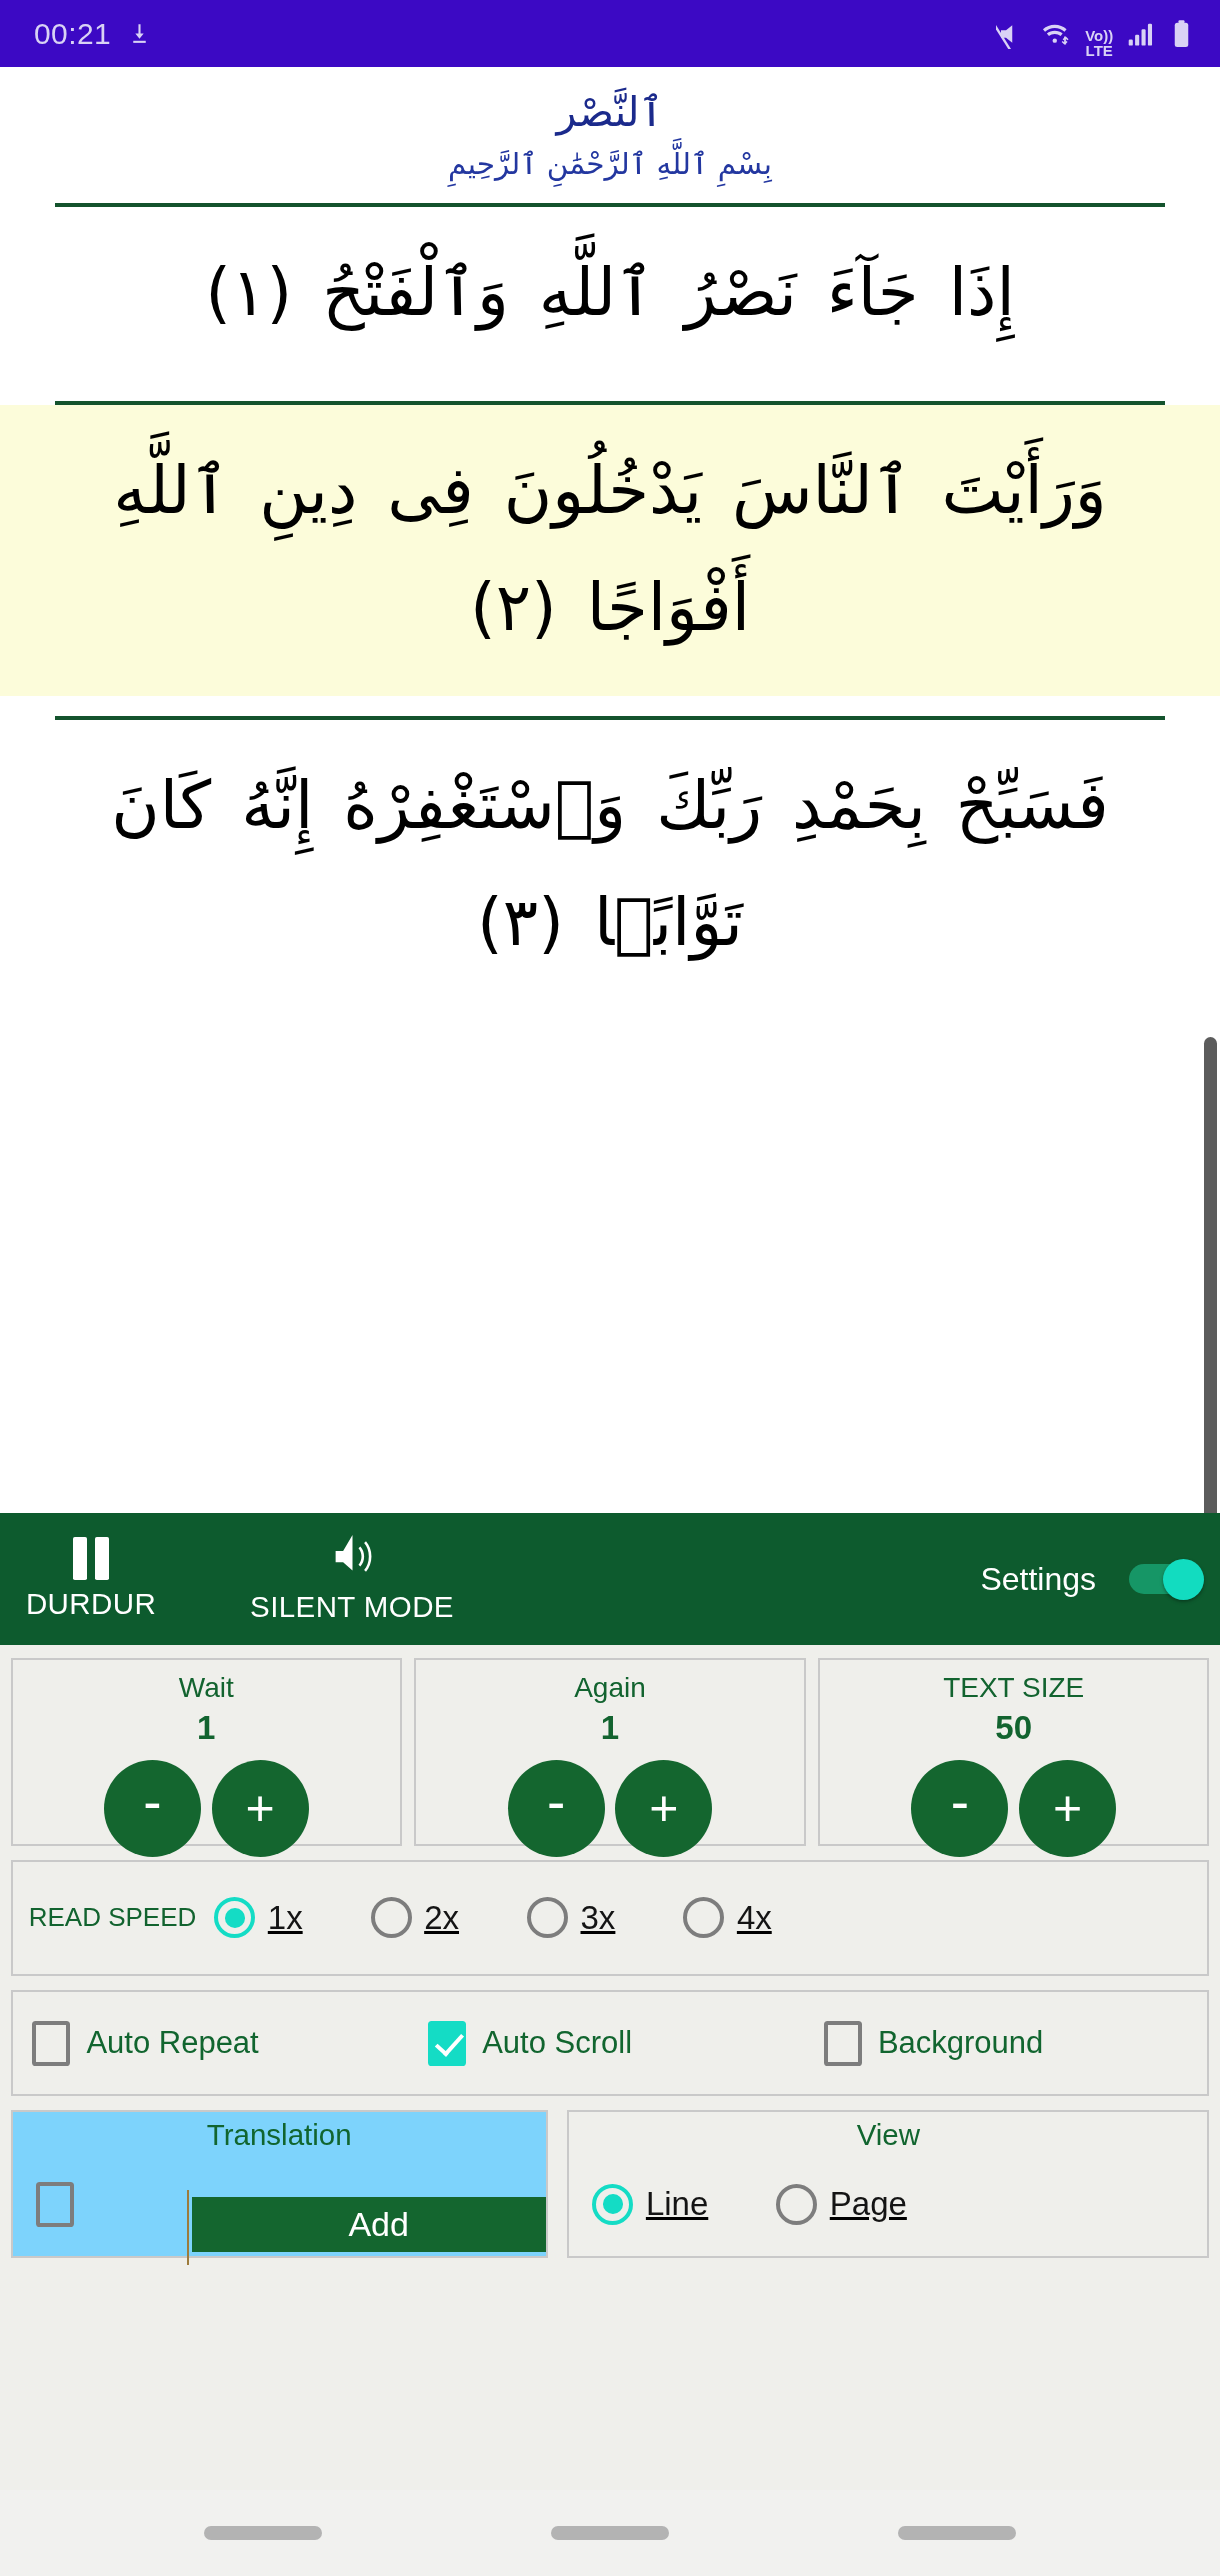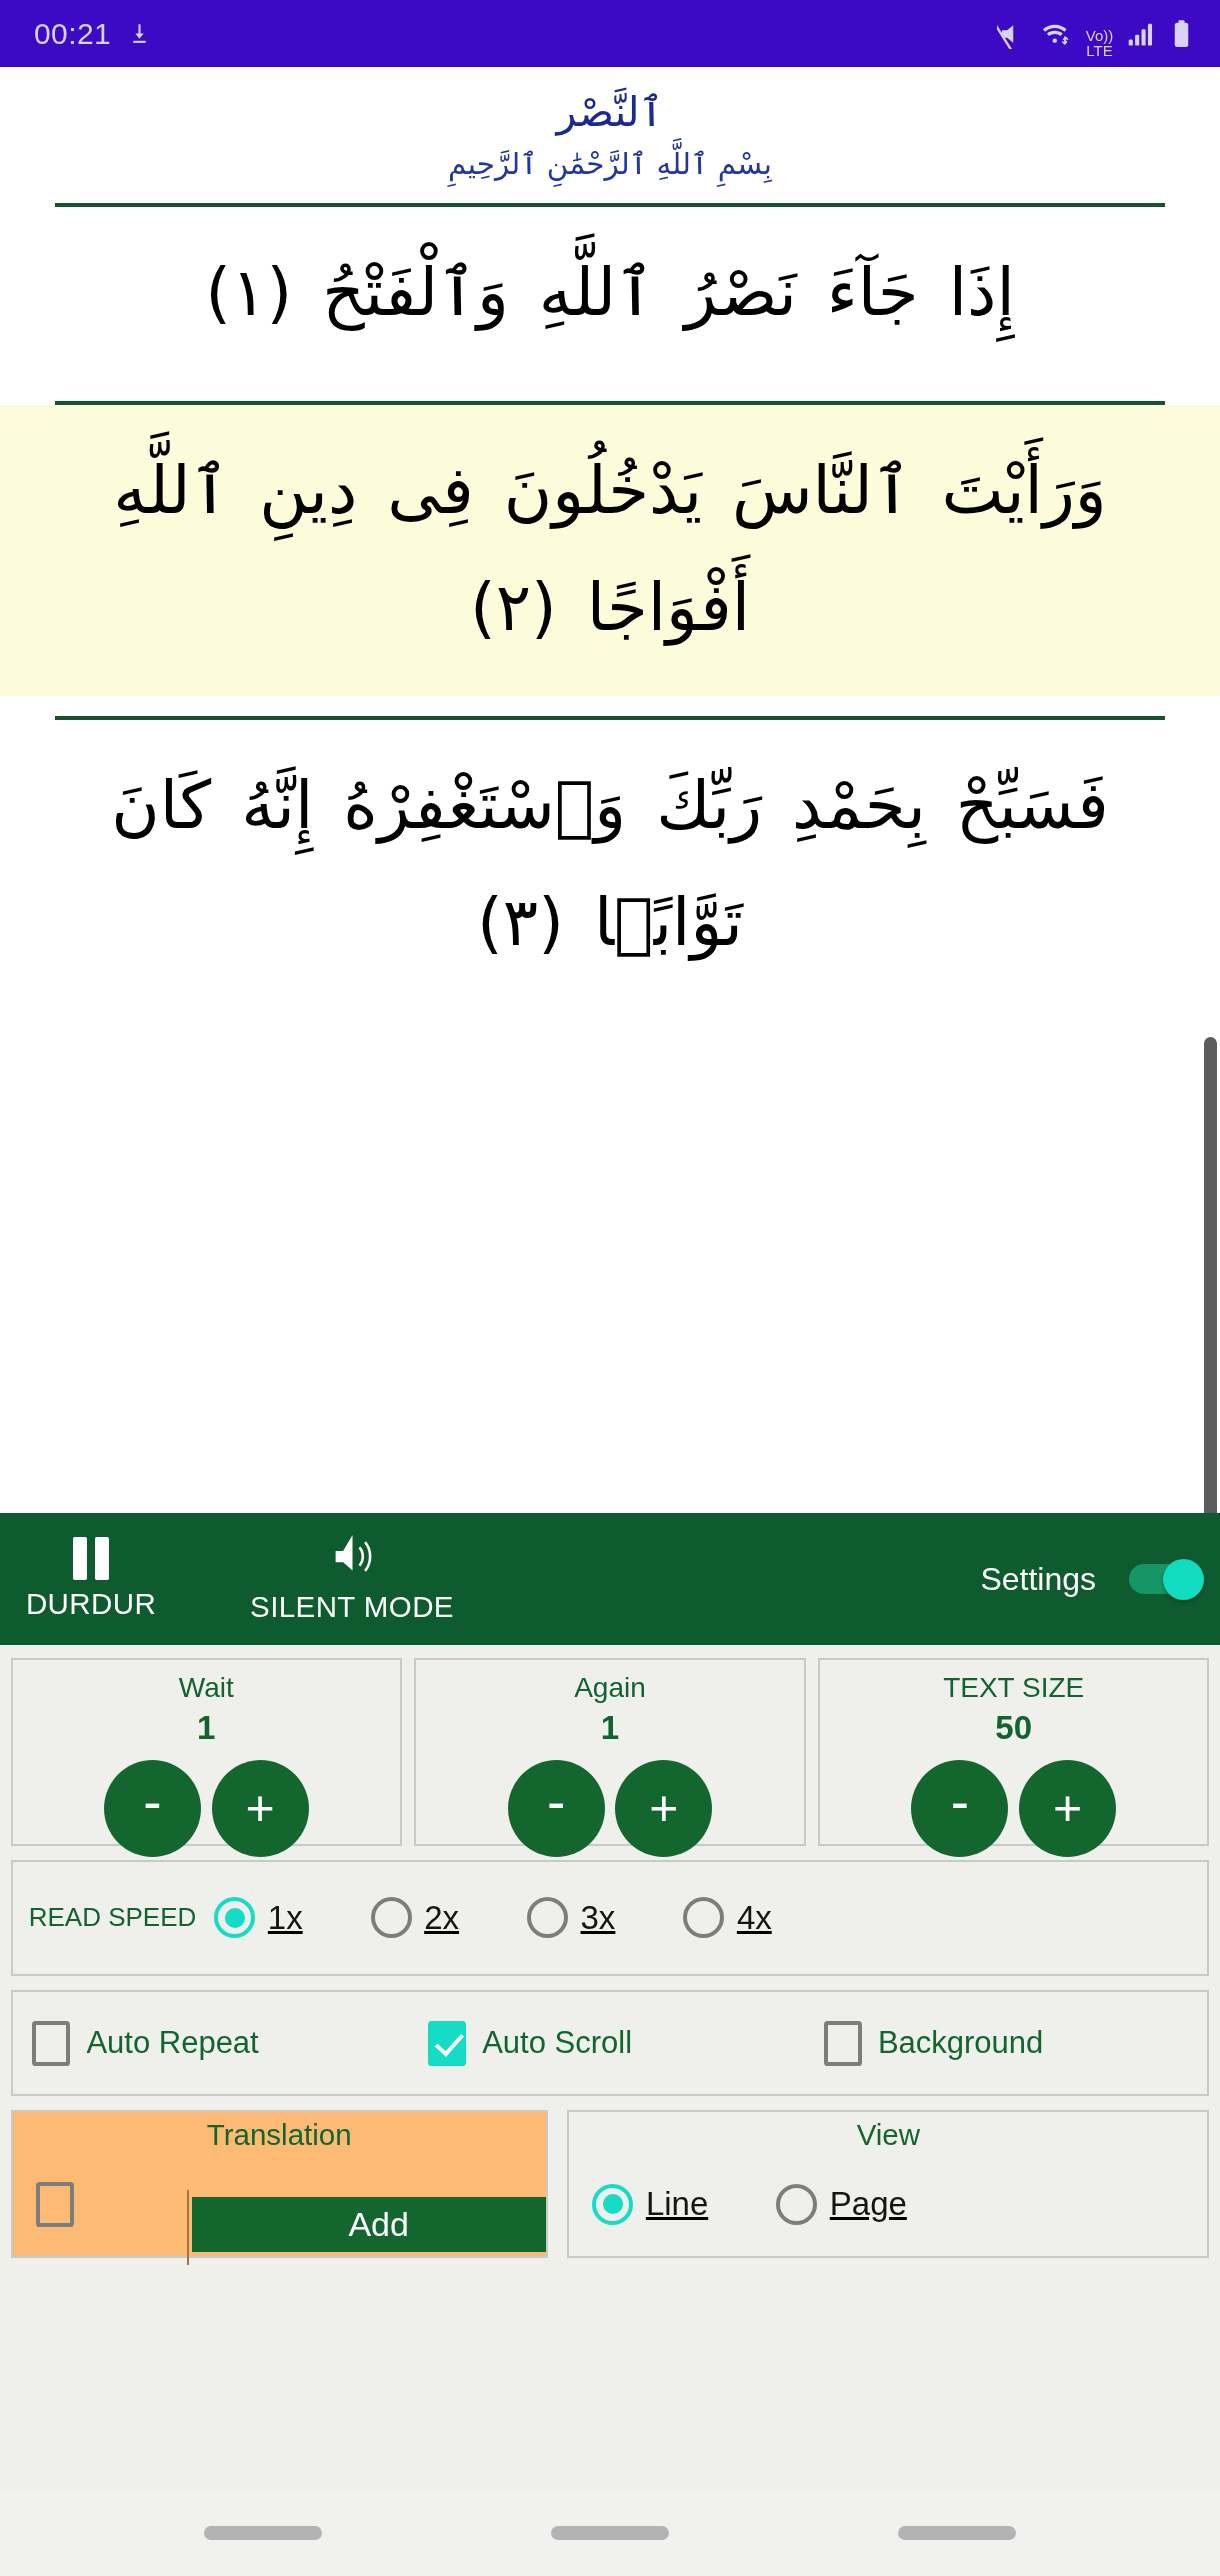"Vo))" .volte-box { font-weight: normal -> bold }
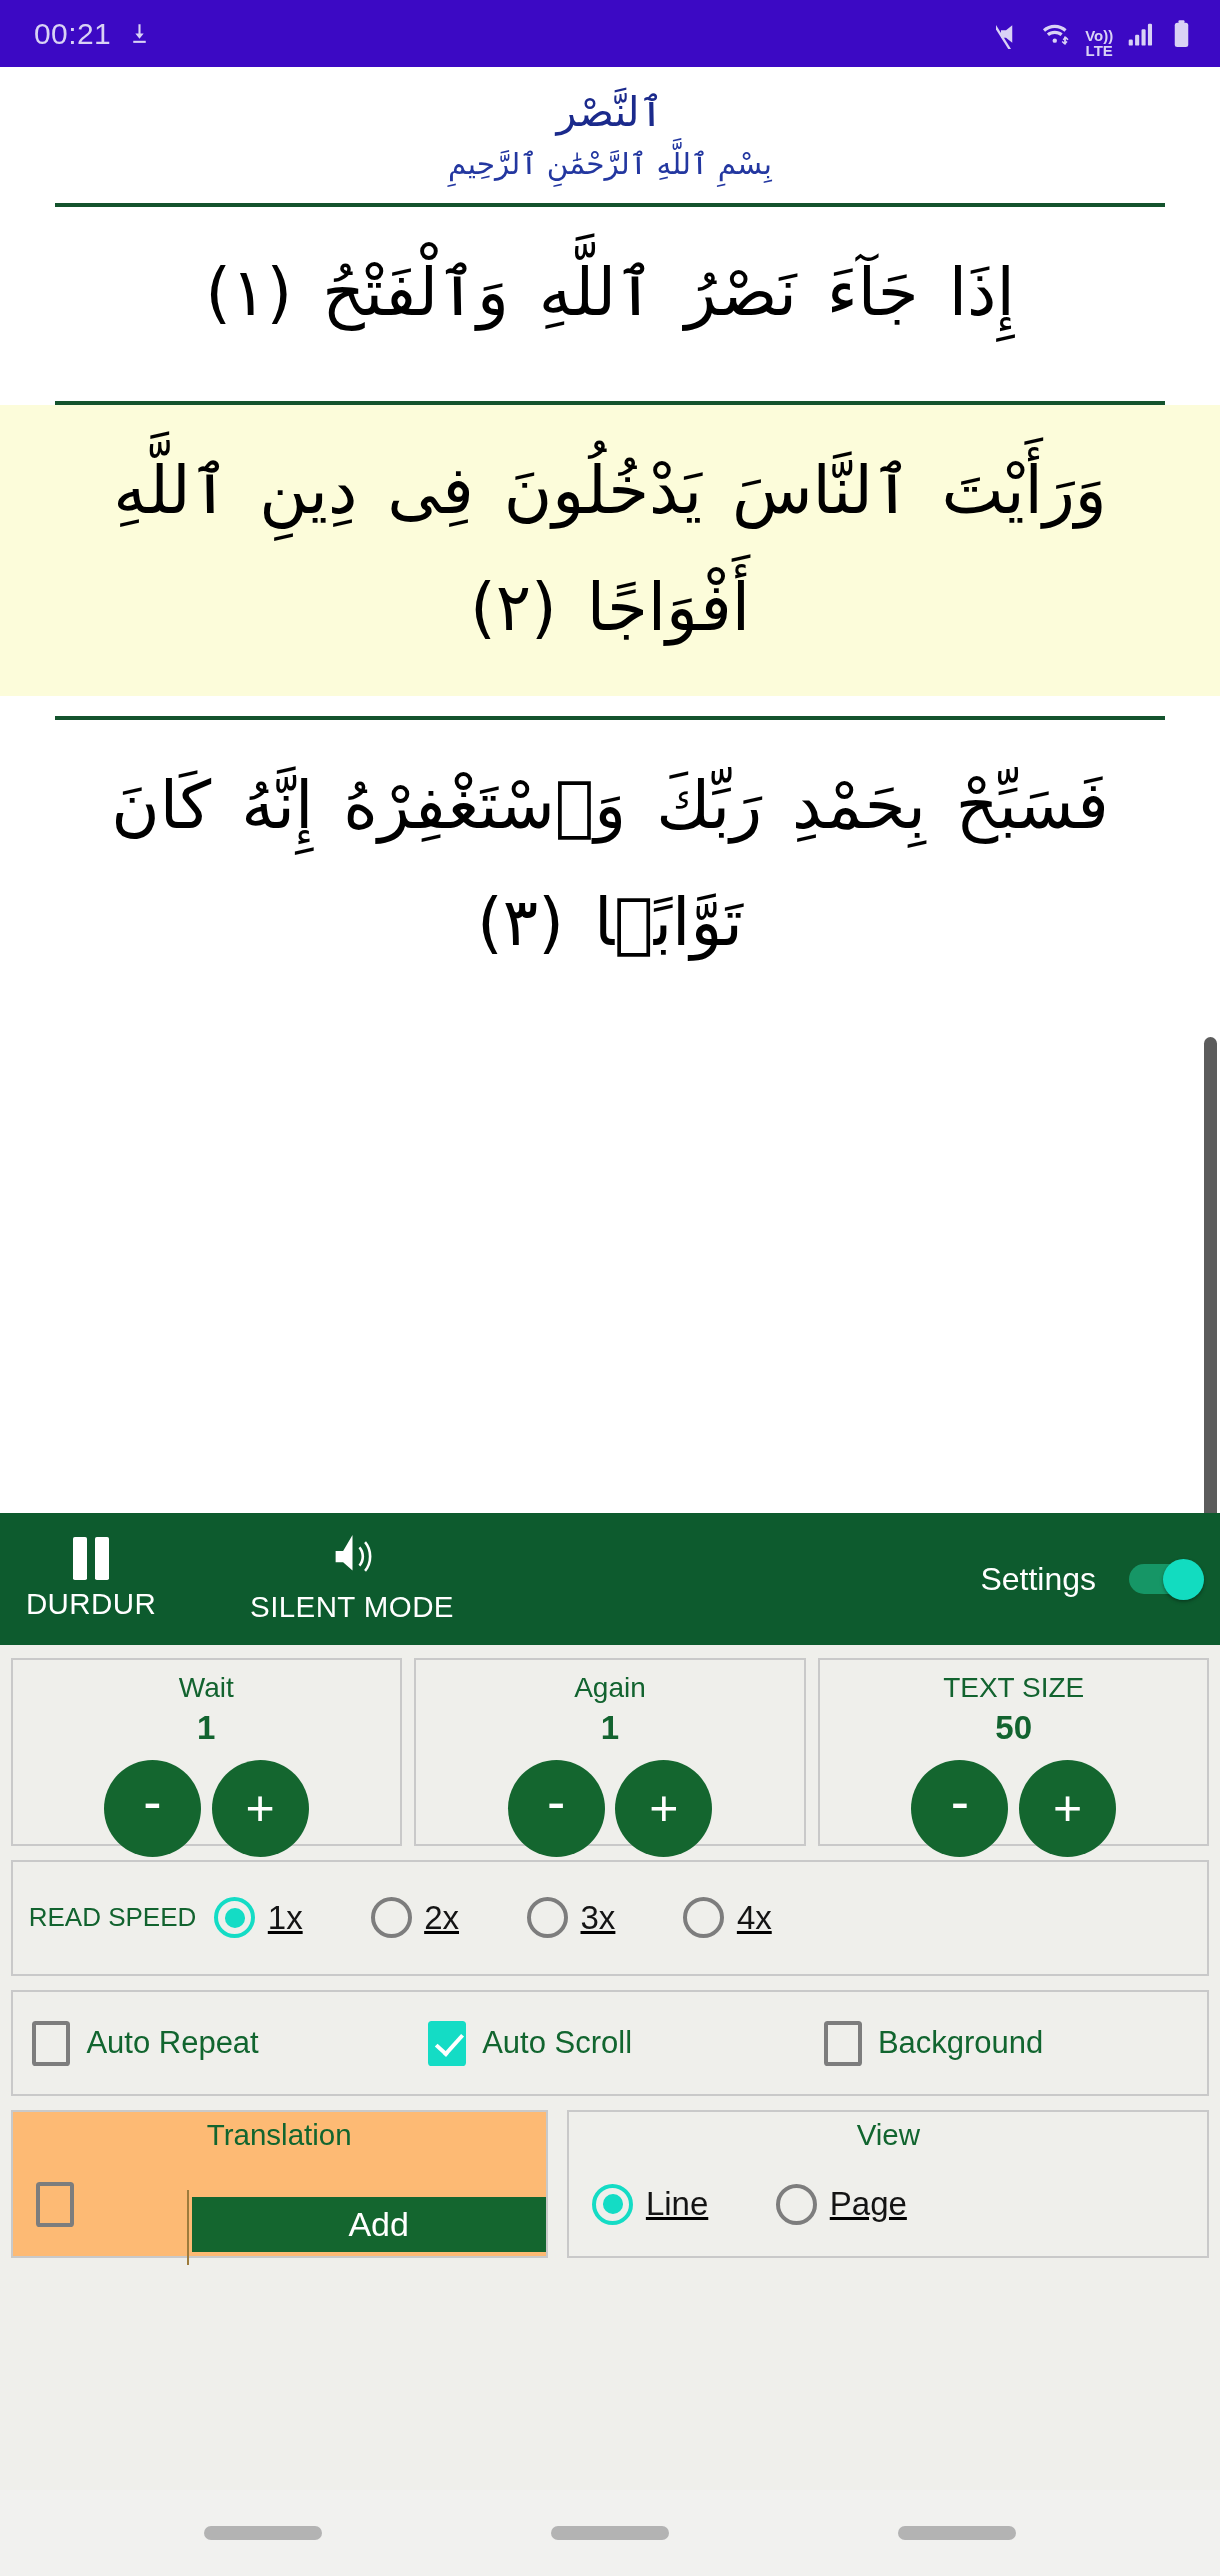"Translation" .panel-trans { background: #fdba74 -> #7dd3fc }
